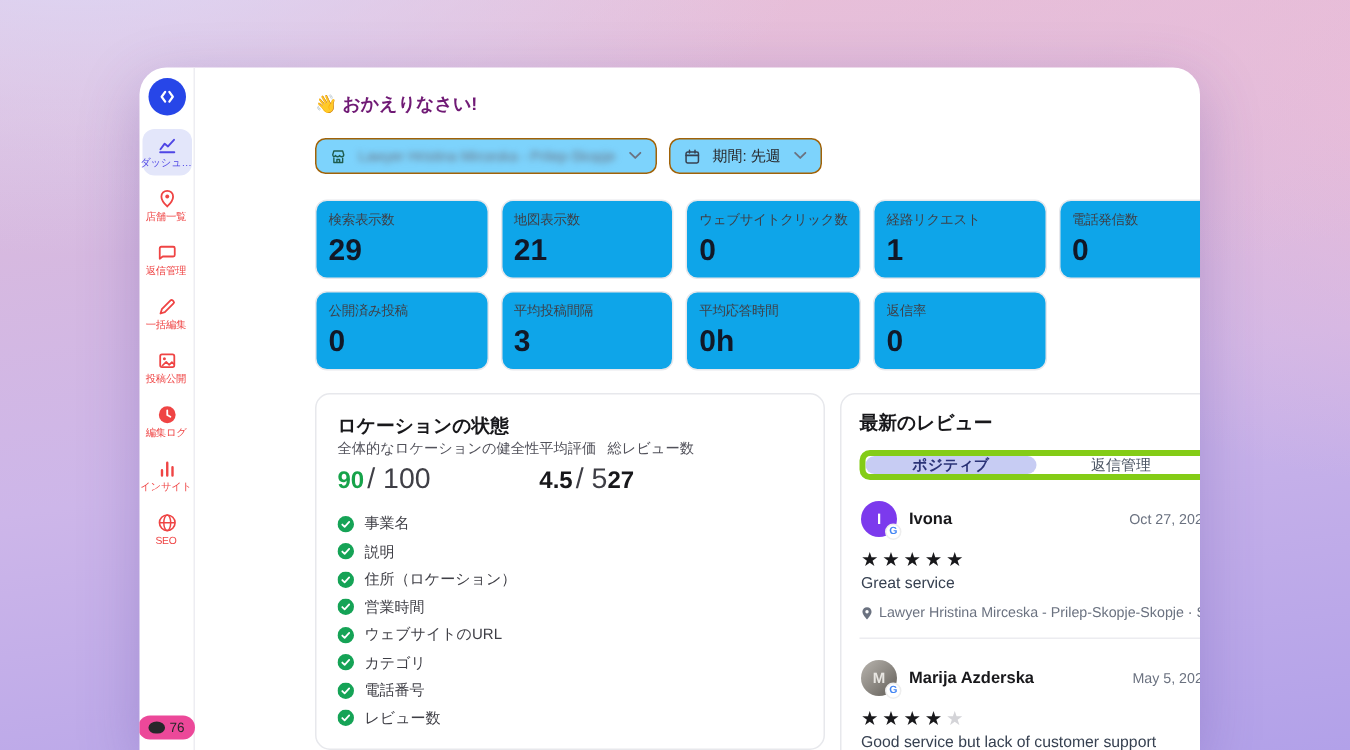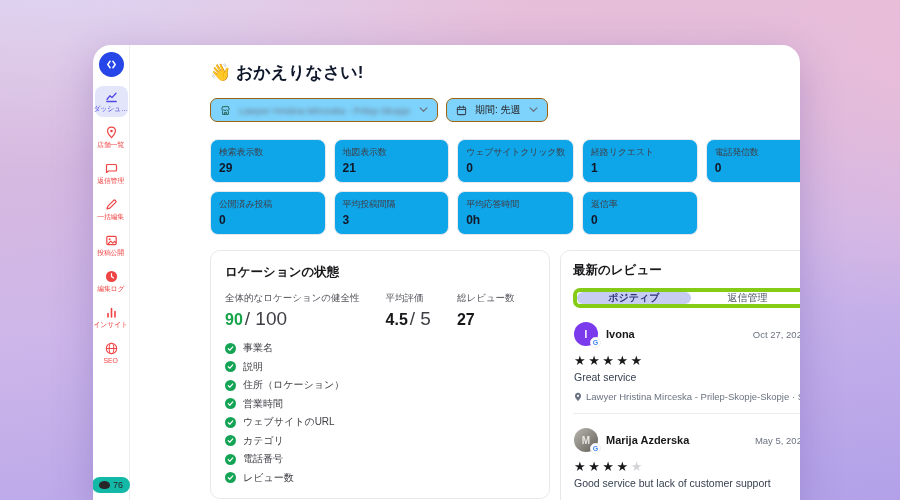"👋 おかえりなさい!" h1.welcome { color: #0f172a -> #701a75; font-size: 17px -> 12px }
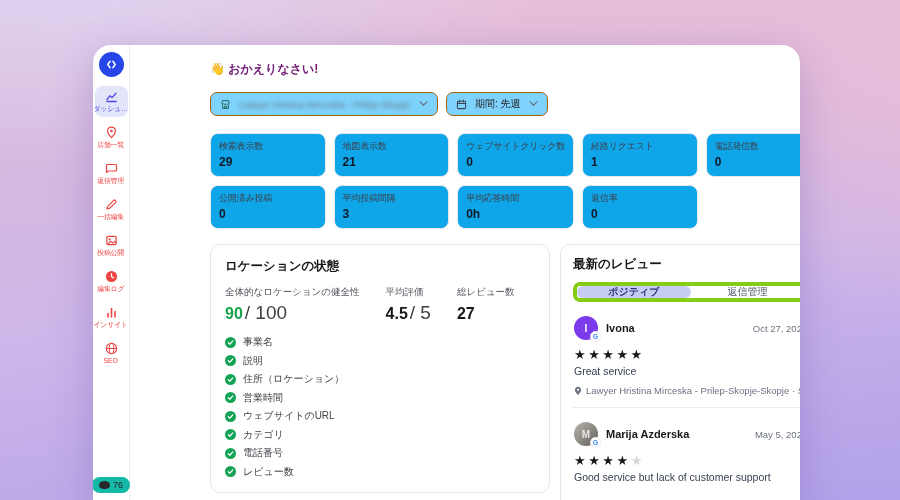"29" .stat-value { font-size: 12px -> 20px }
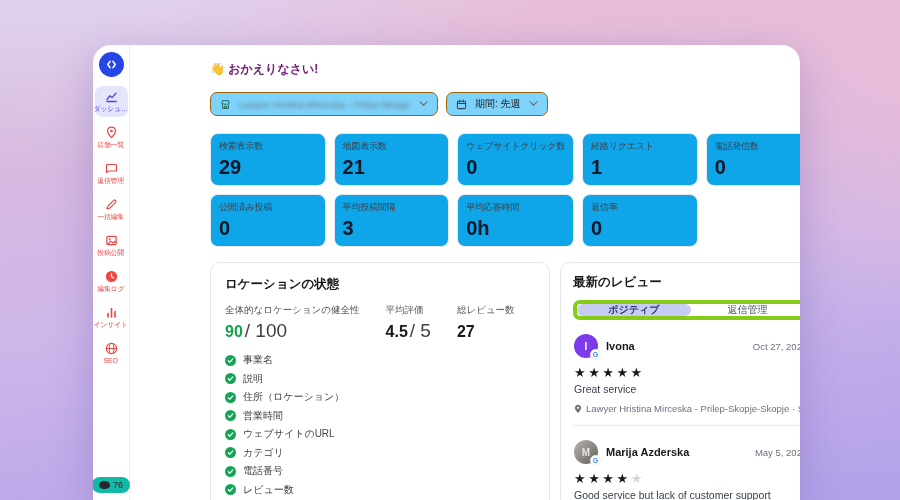"全体的なロケーションの健全性" .metrics { gap: 26px -> none; margin-top: 11px -> none }
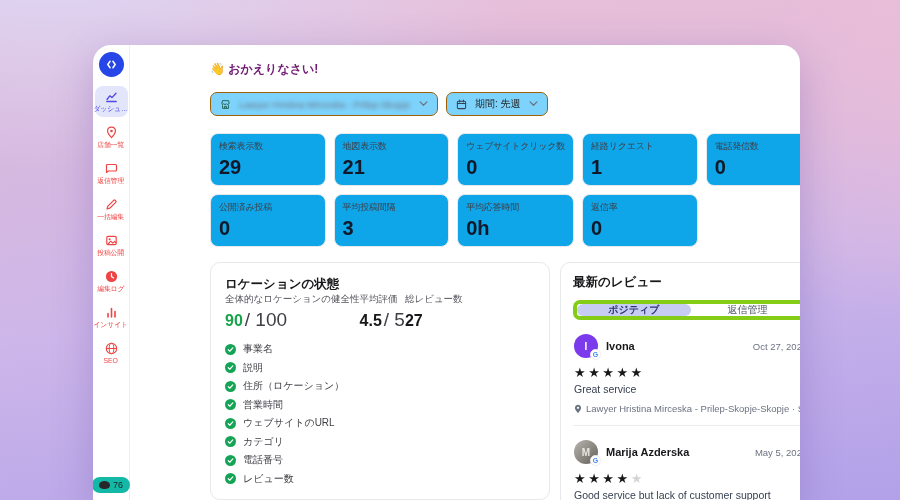"76" .credits { background: #14b8a6 -> #ec4899 }
